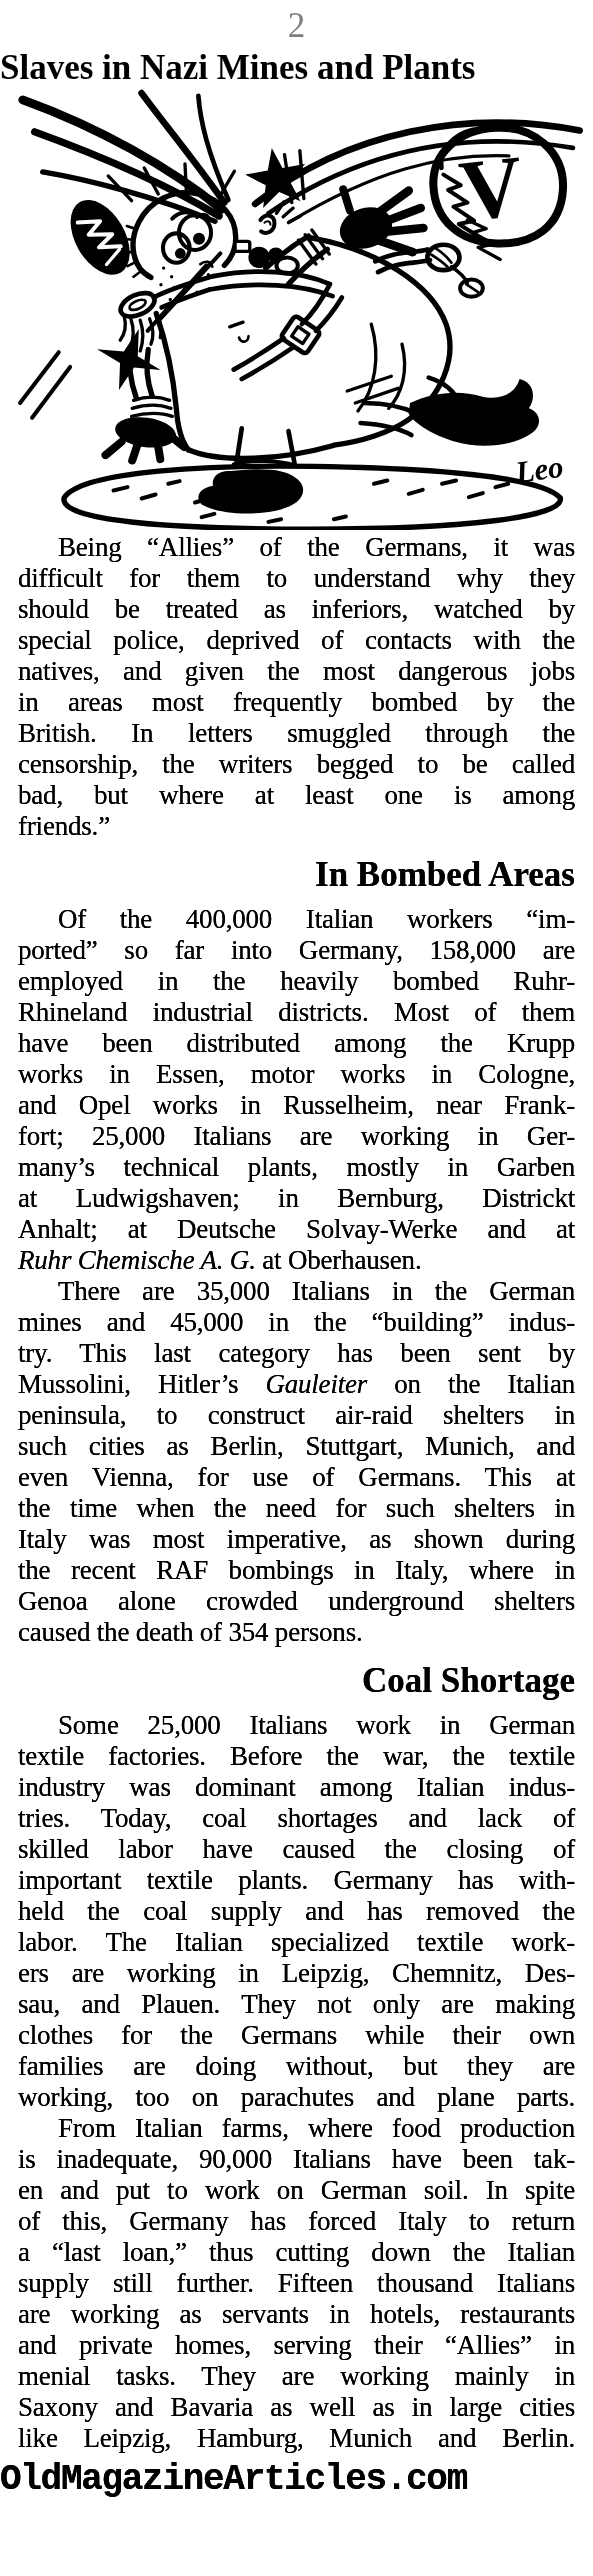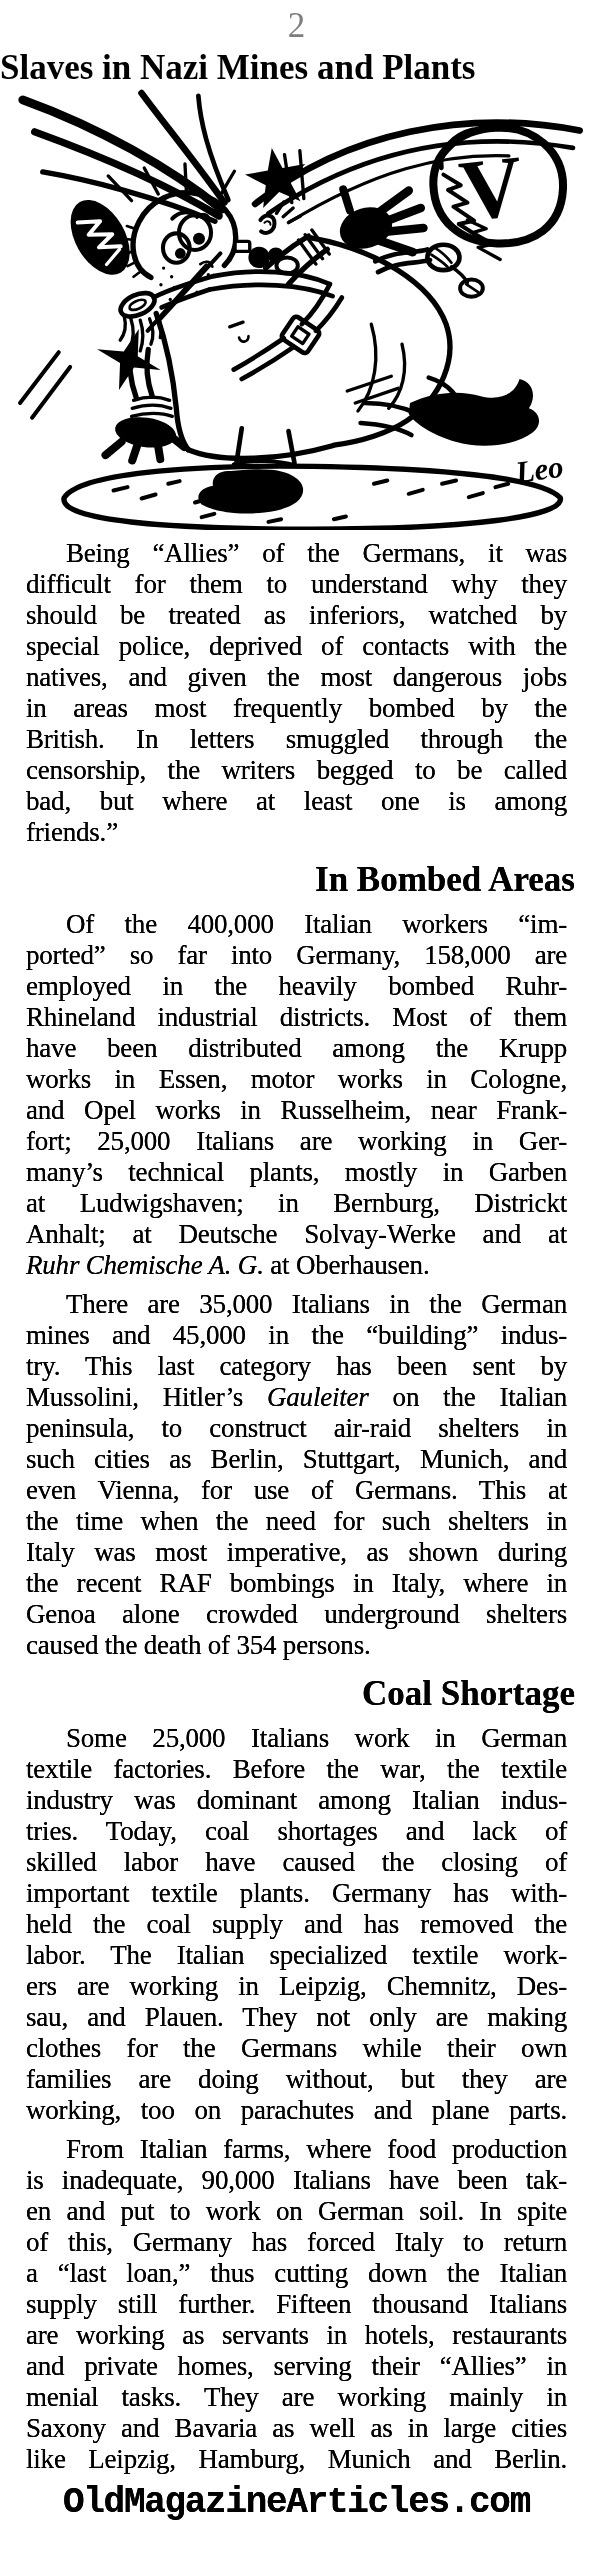"Being “Allies” of the Germans," .para { margin: 8px -> 0 }
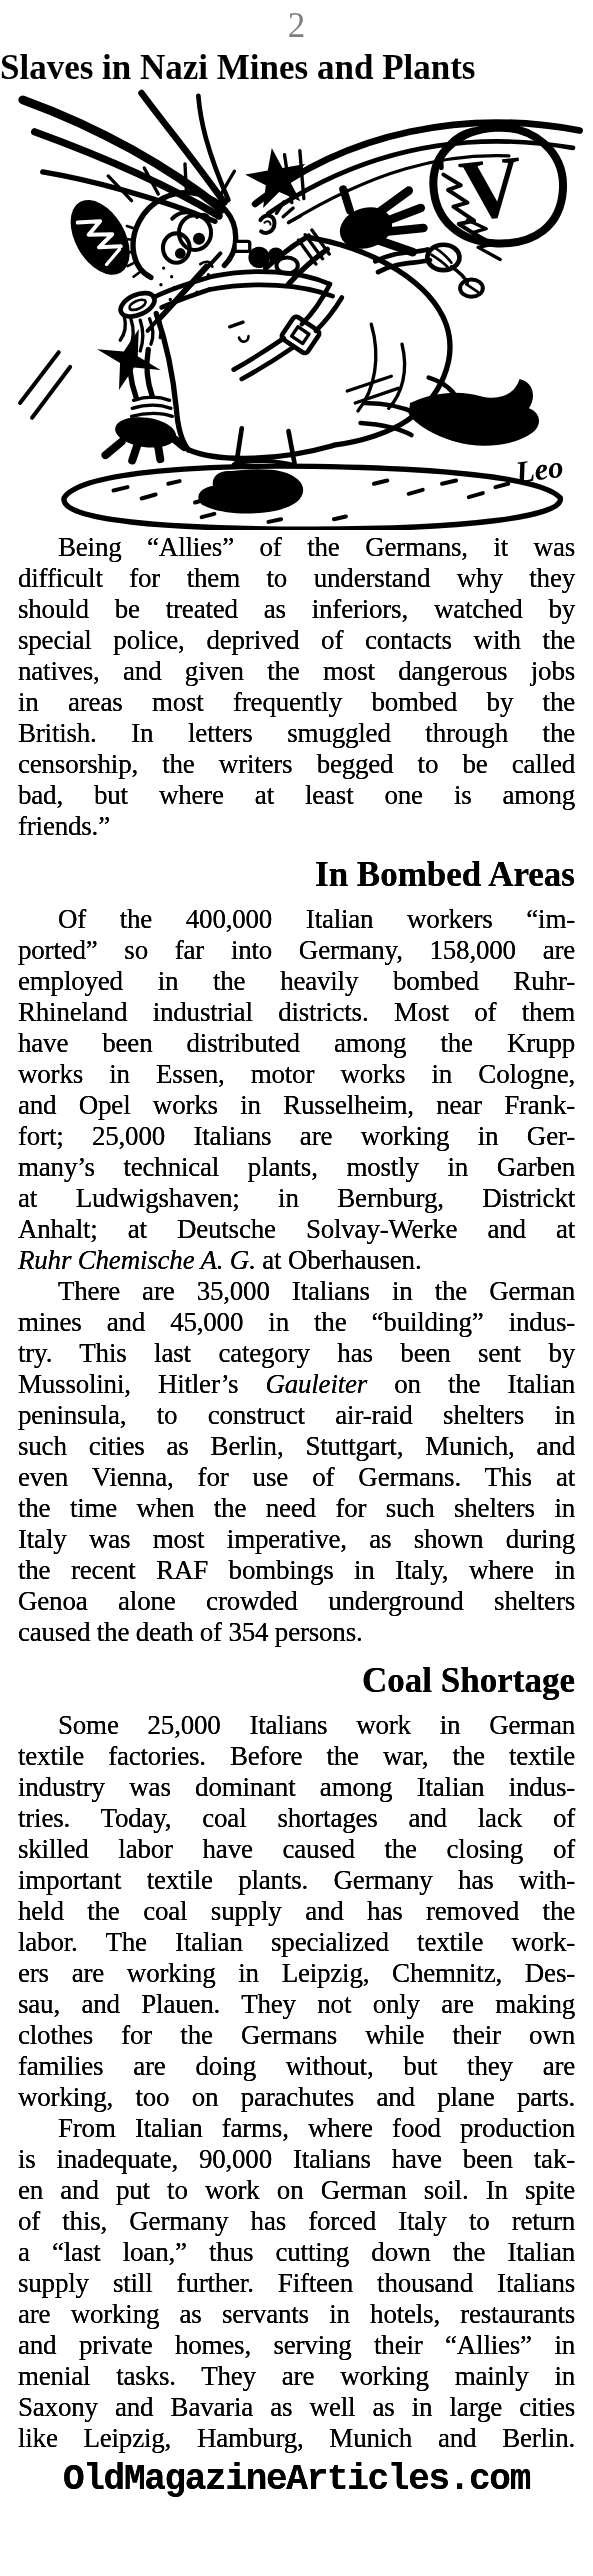"OldMagazineArticles.com" .footer { text-align: center -> left }
